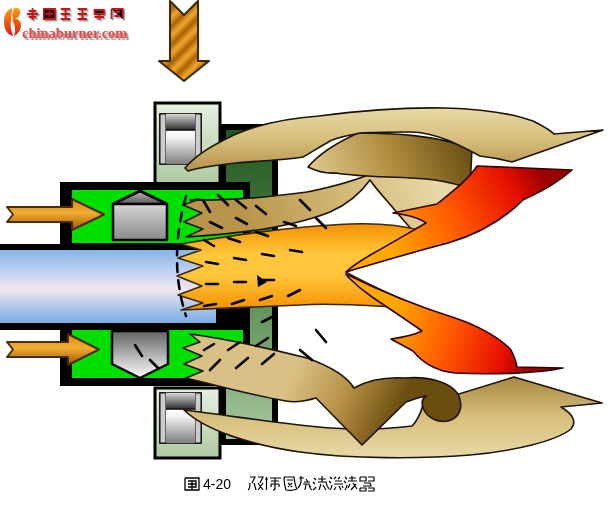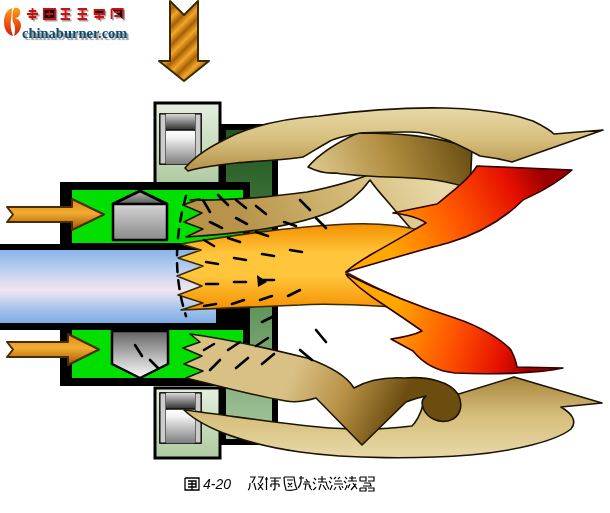"chinaburner.com" div { color: #0c4a6e -> #ef4444 }
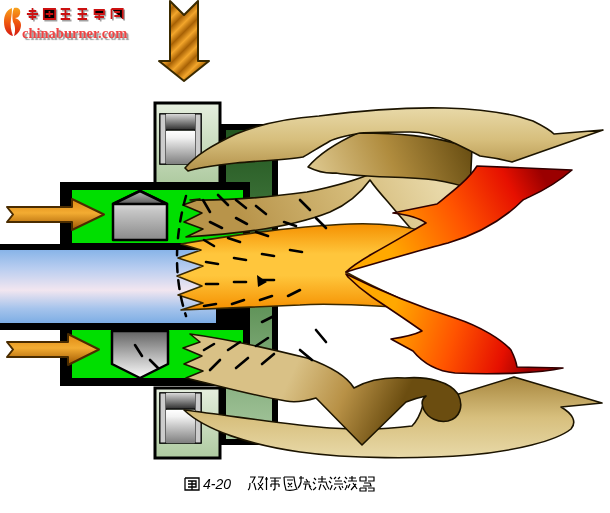"4-20" div { font-style: italic -> none }
